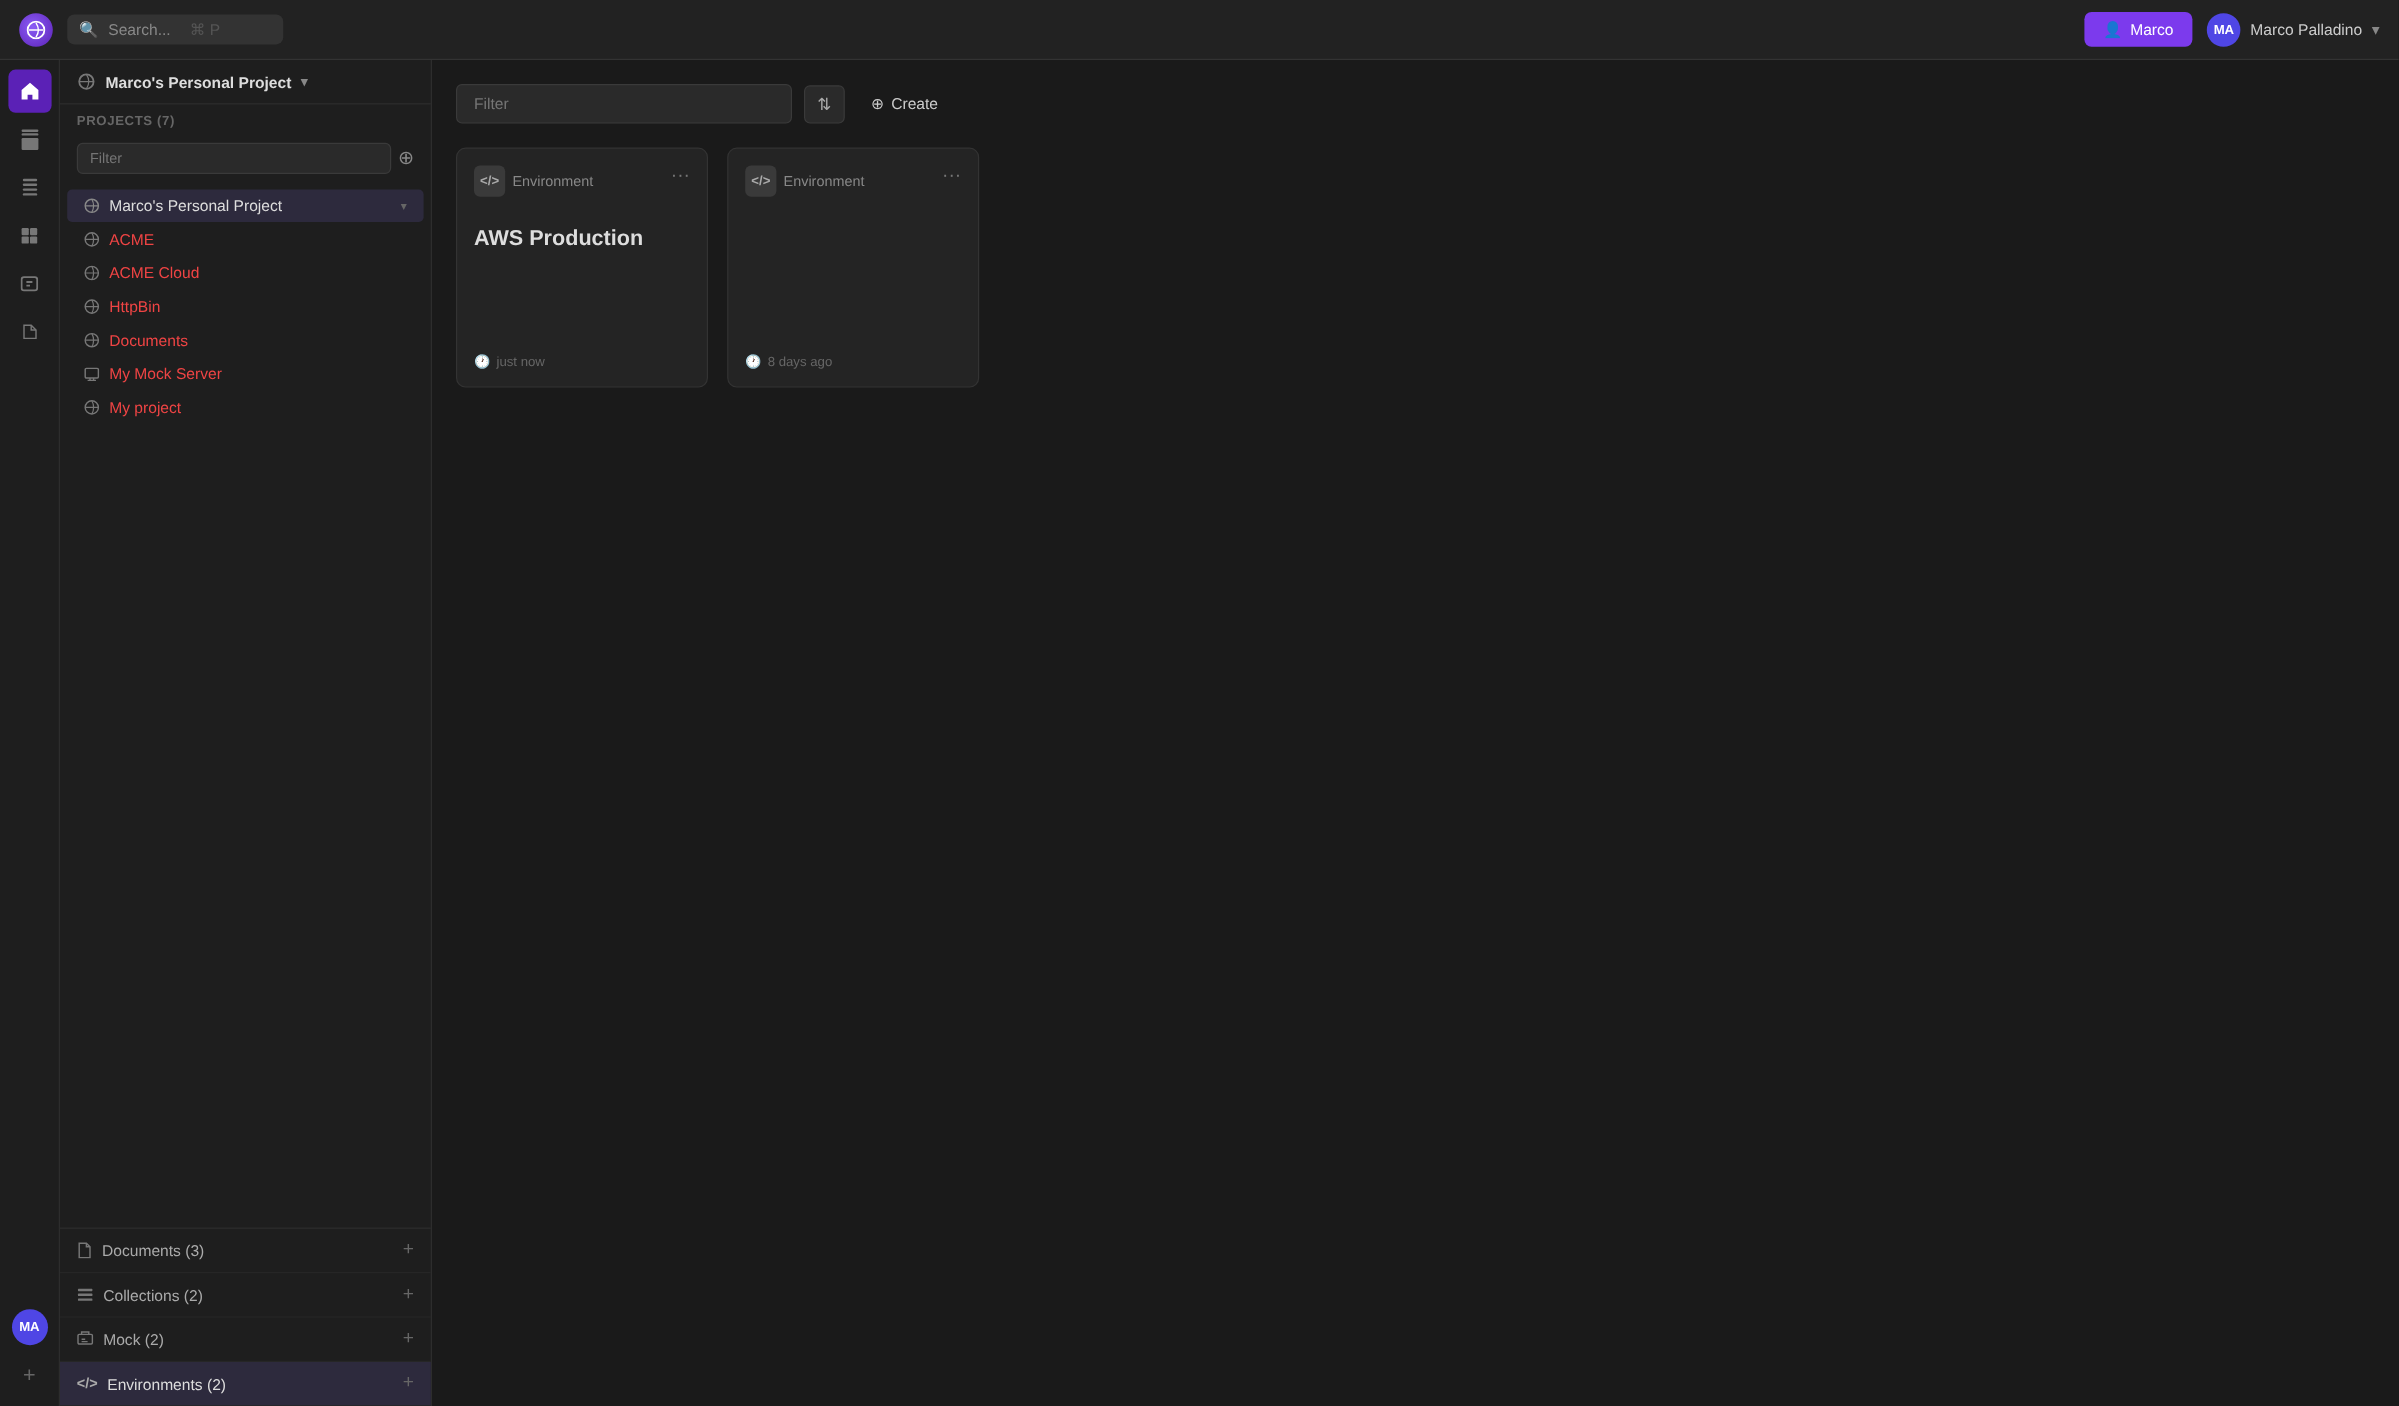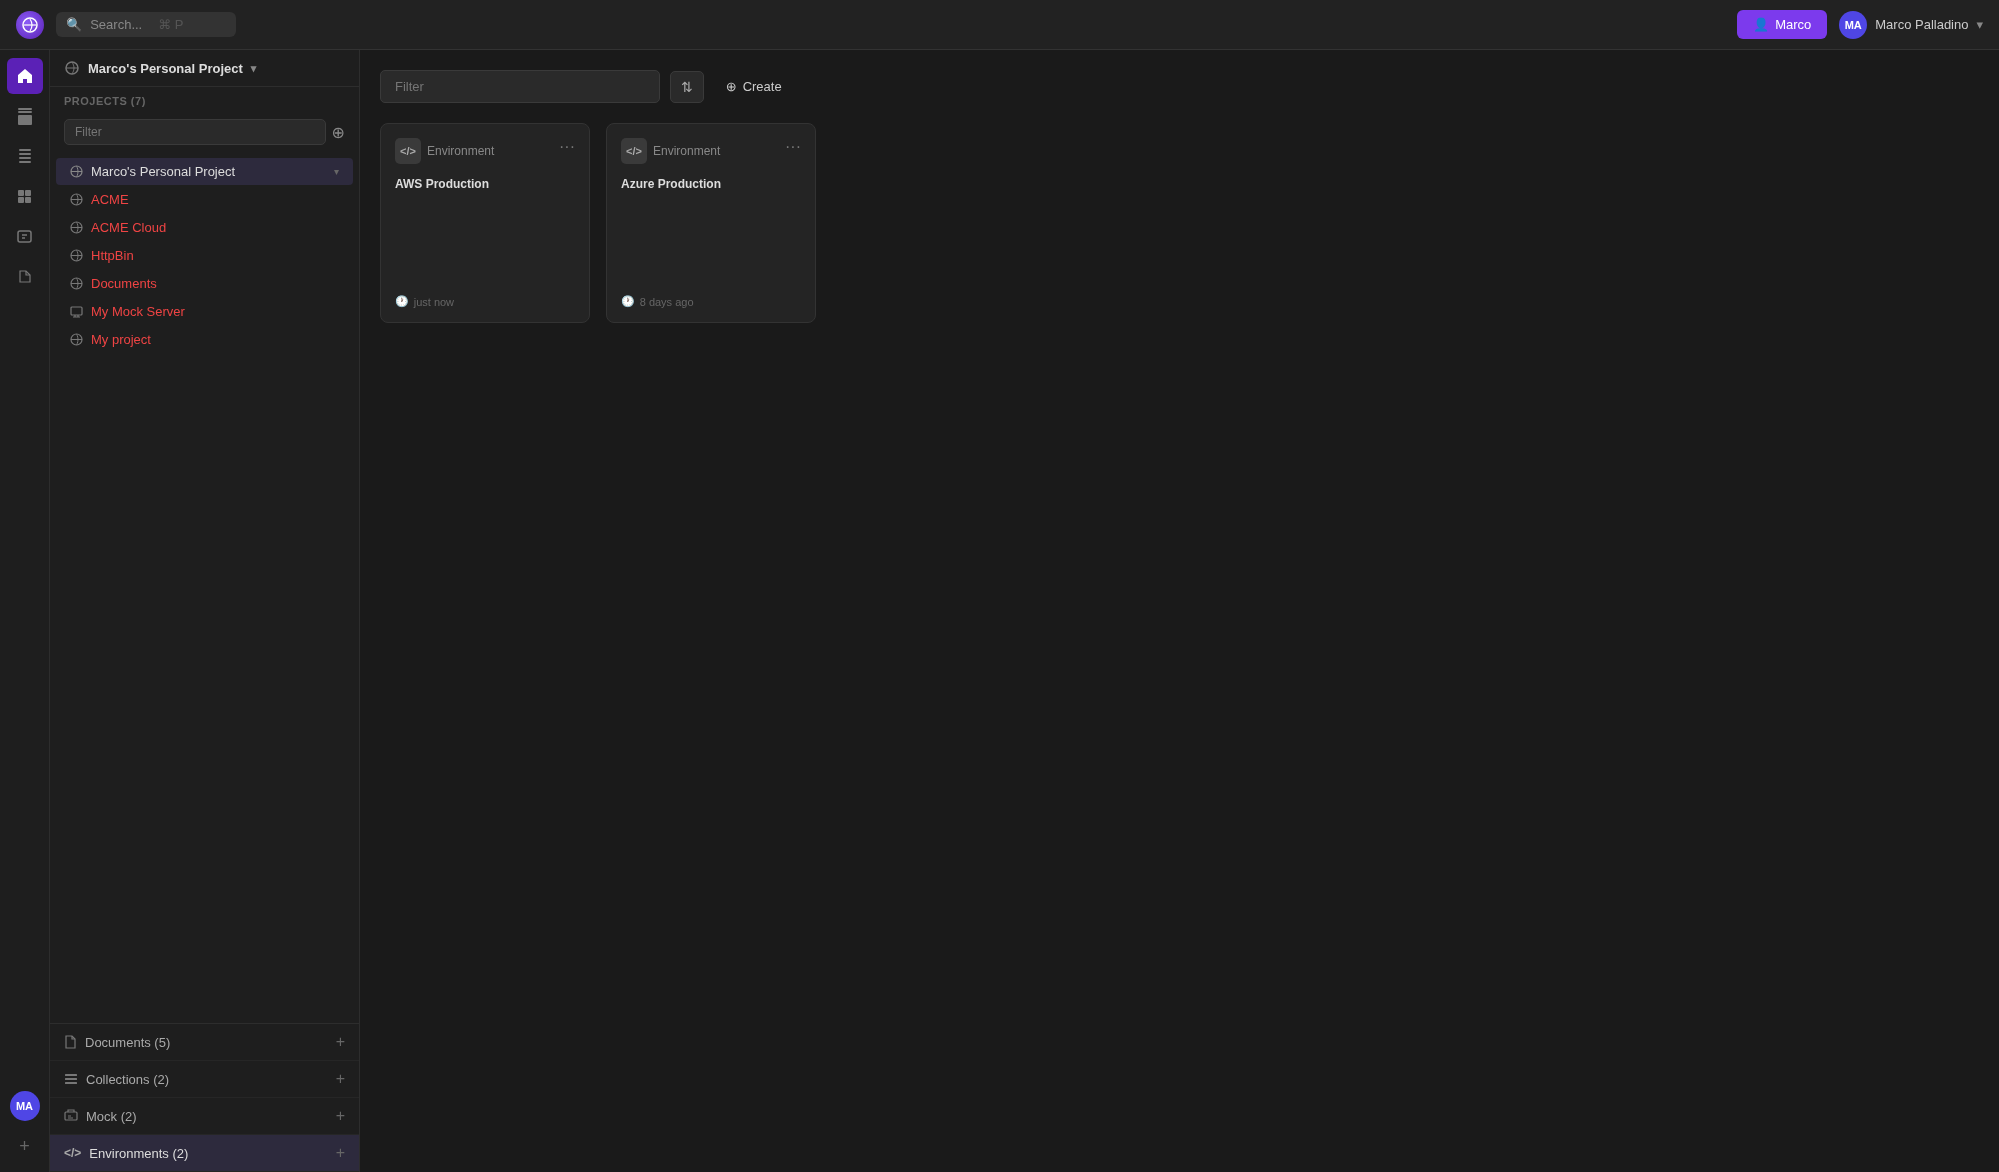"AWS Production" .card-title { font-size: 12px -> 18px; margin-top: 5px -> 16px }
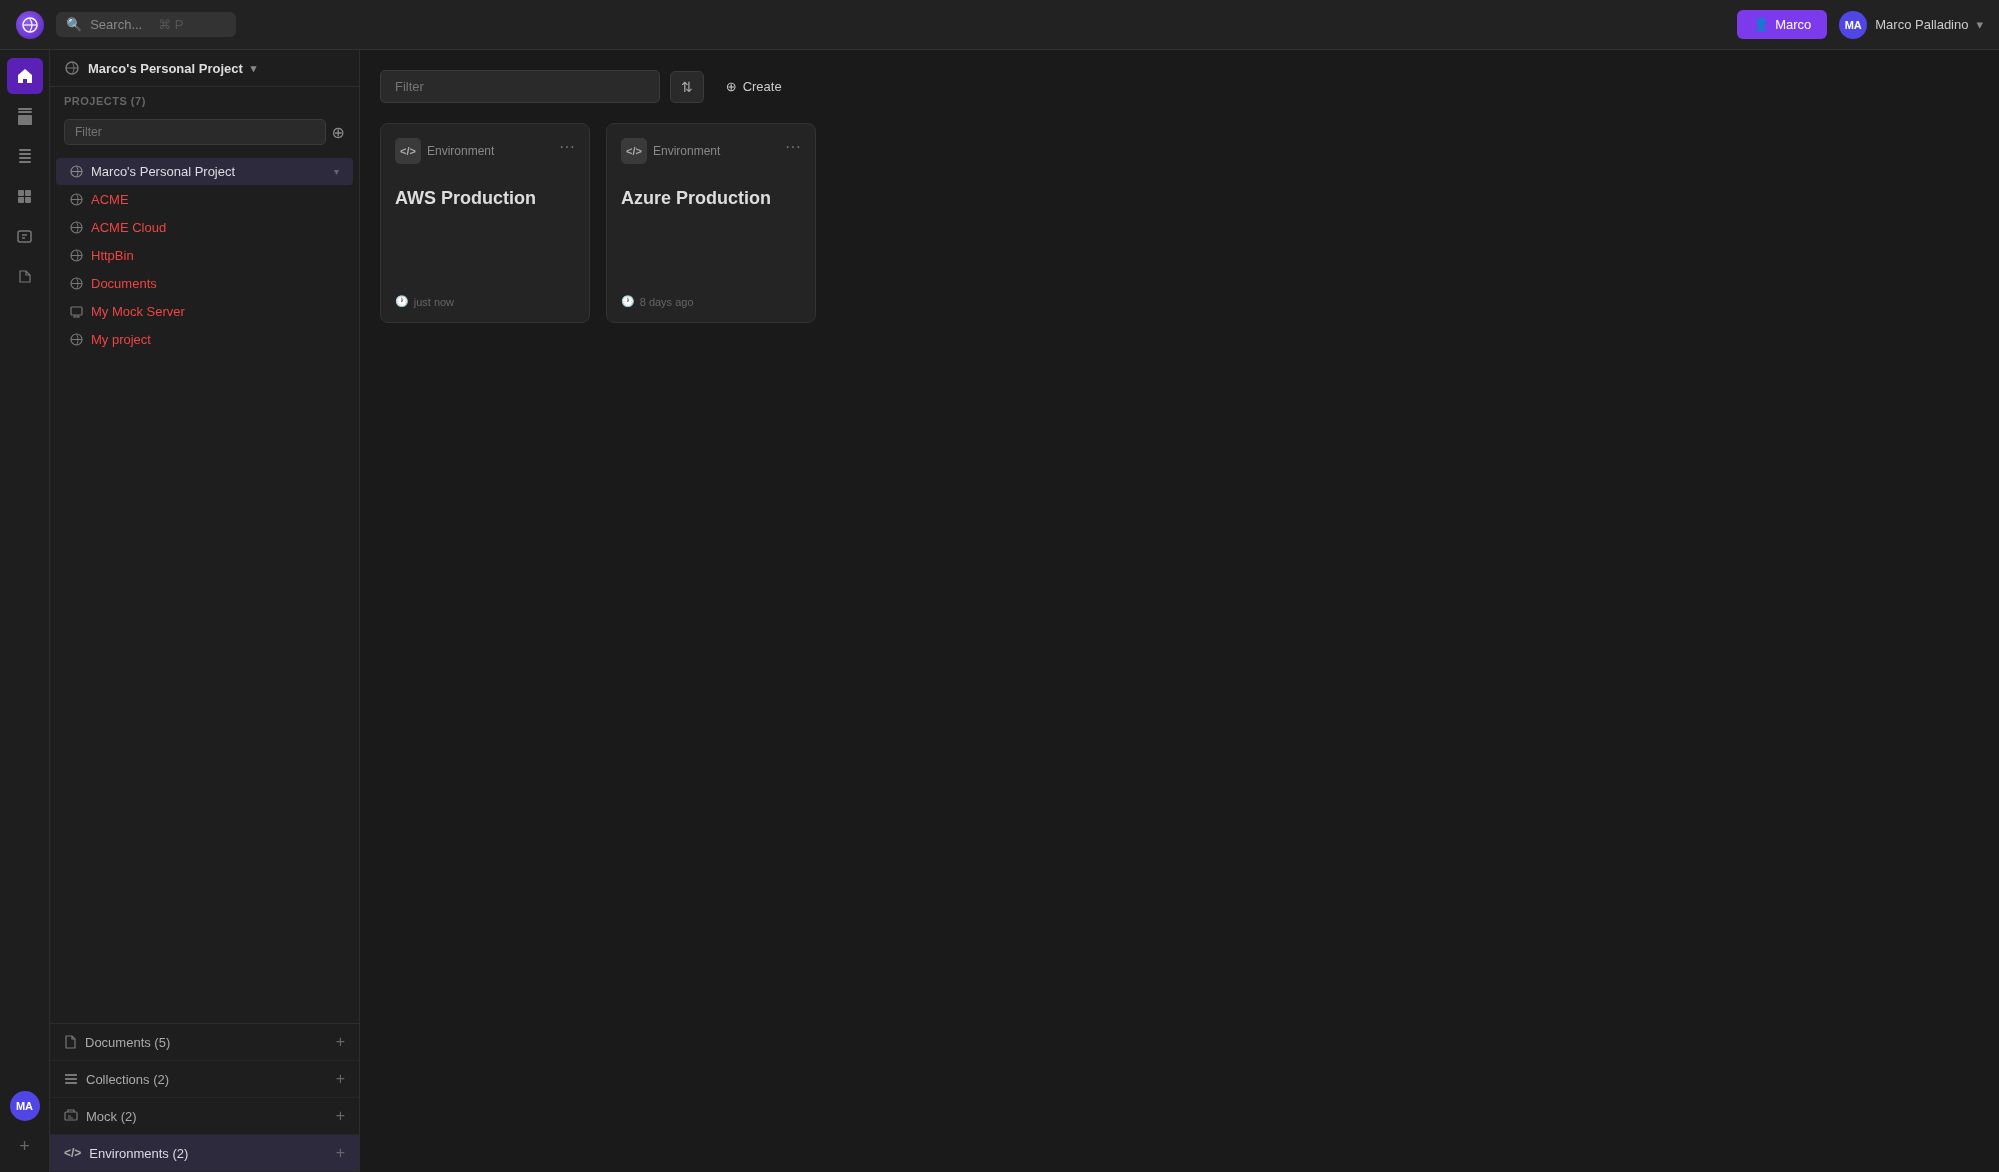"Azure Production" div.card-title { html: <div>Azure Production</div> -> none }
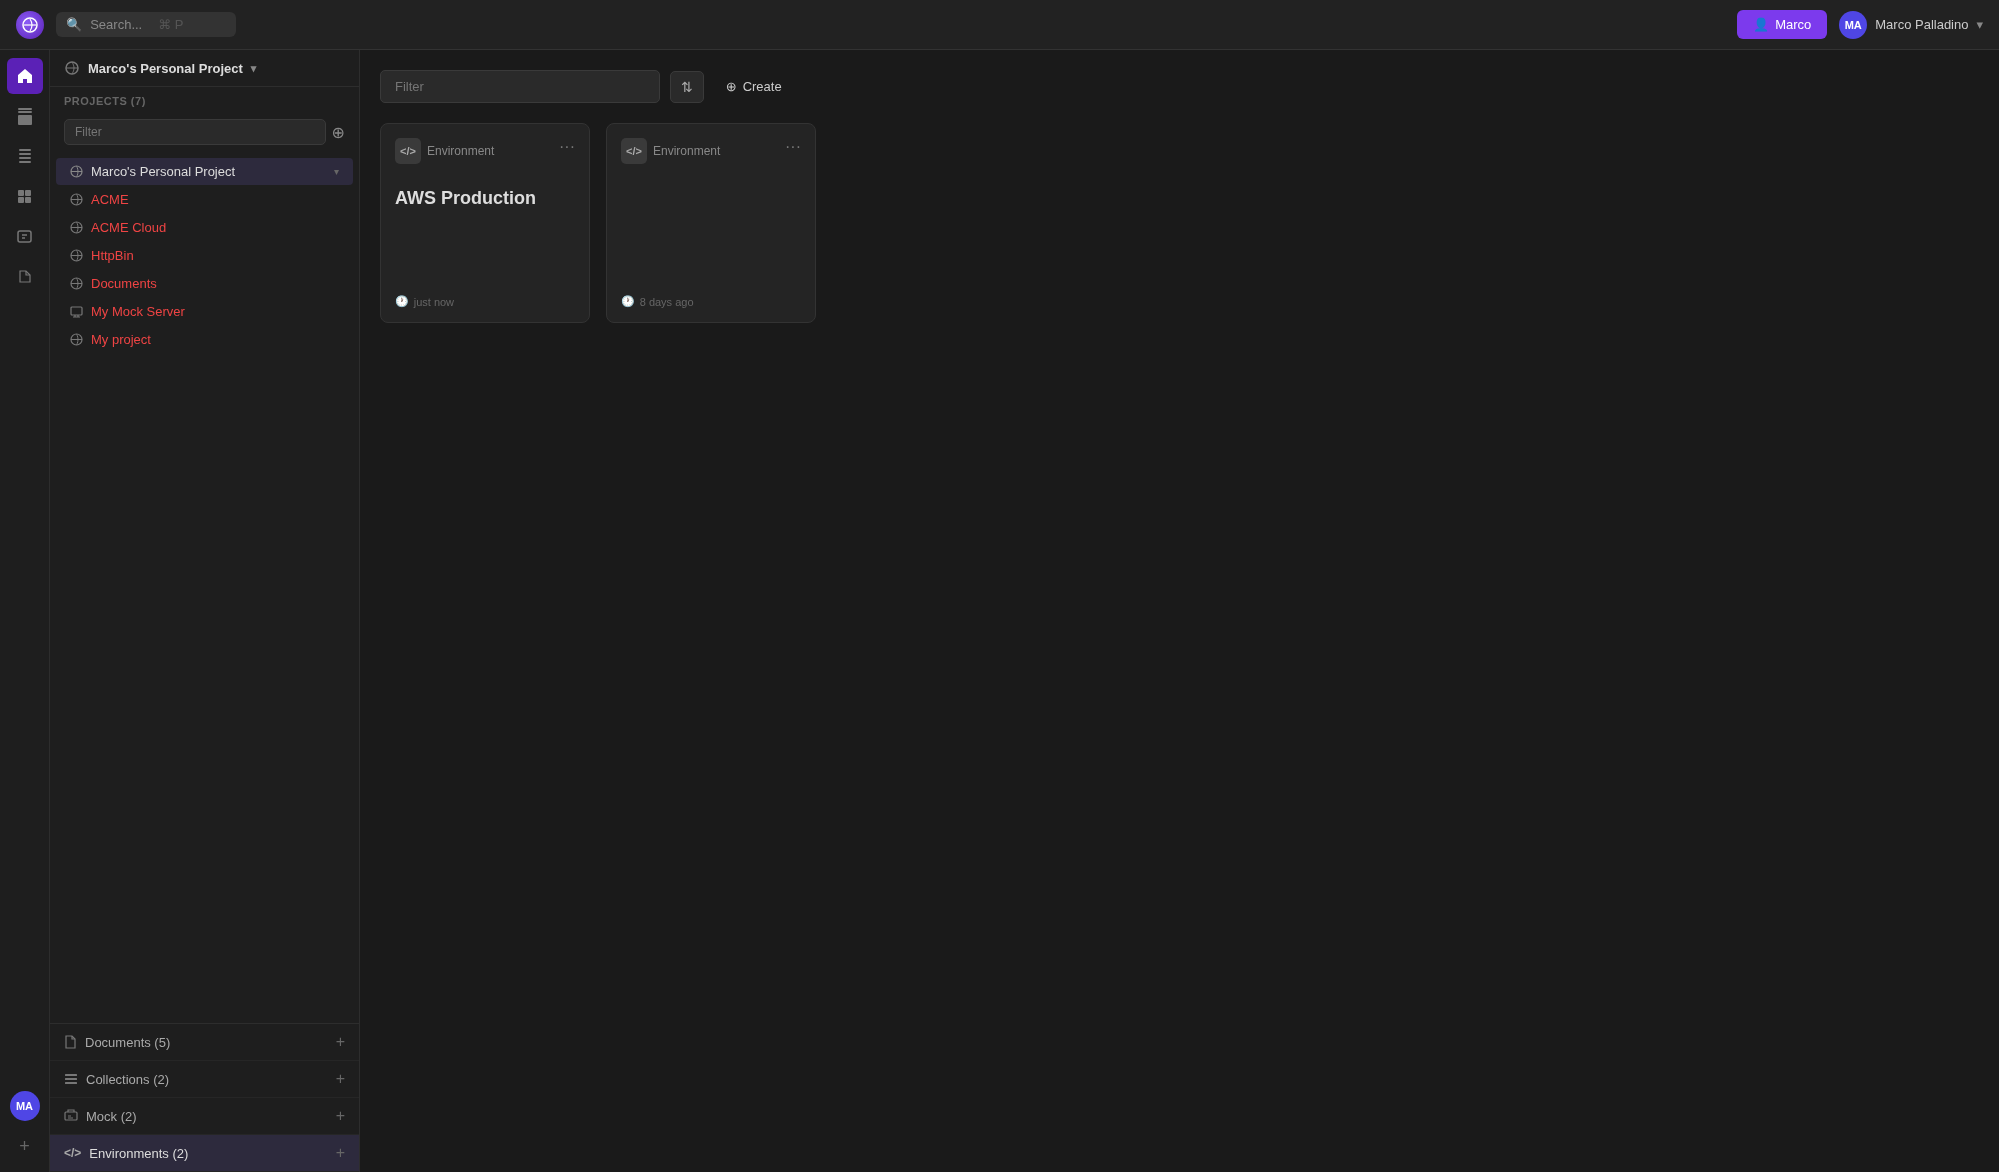"Documents (5)" span { text: 5 -> 3 }
